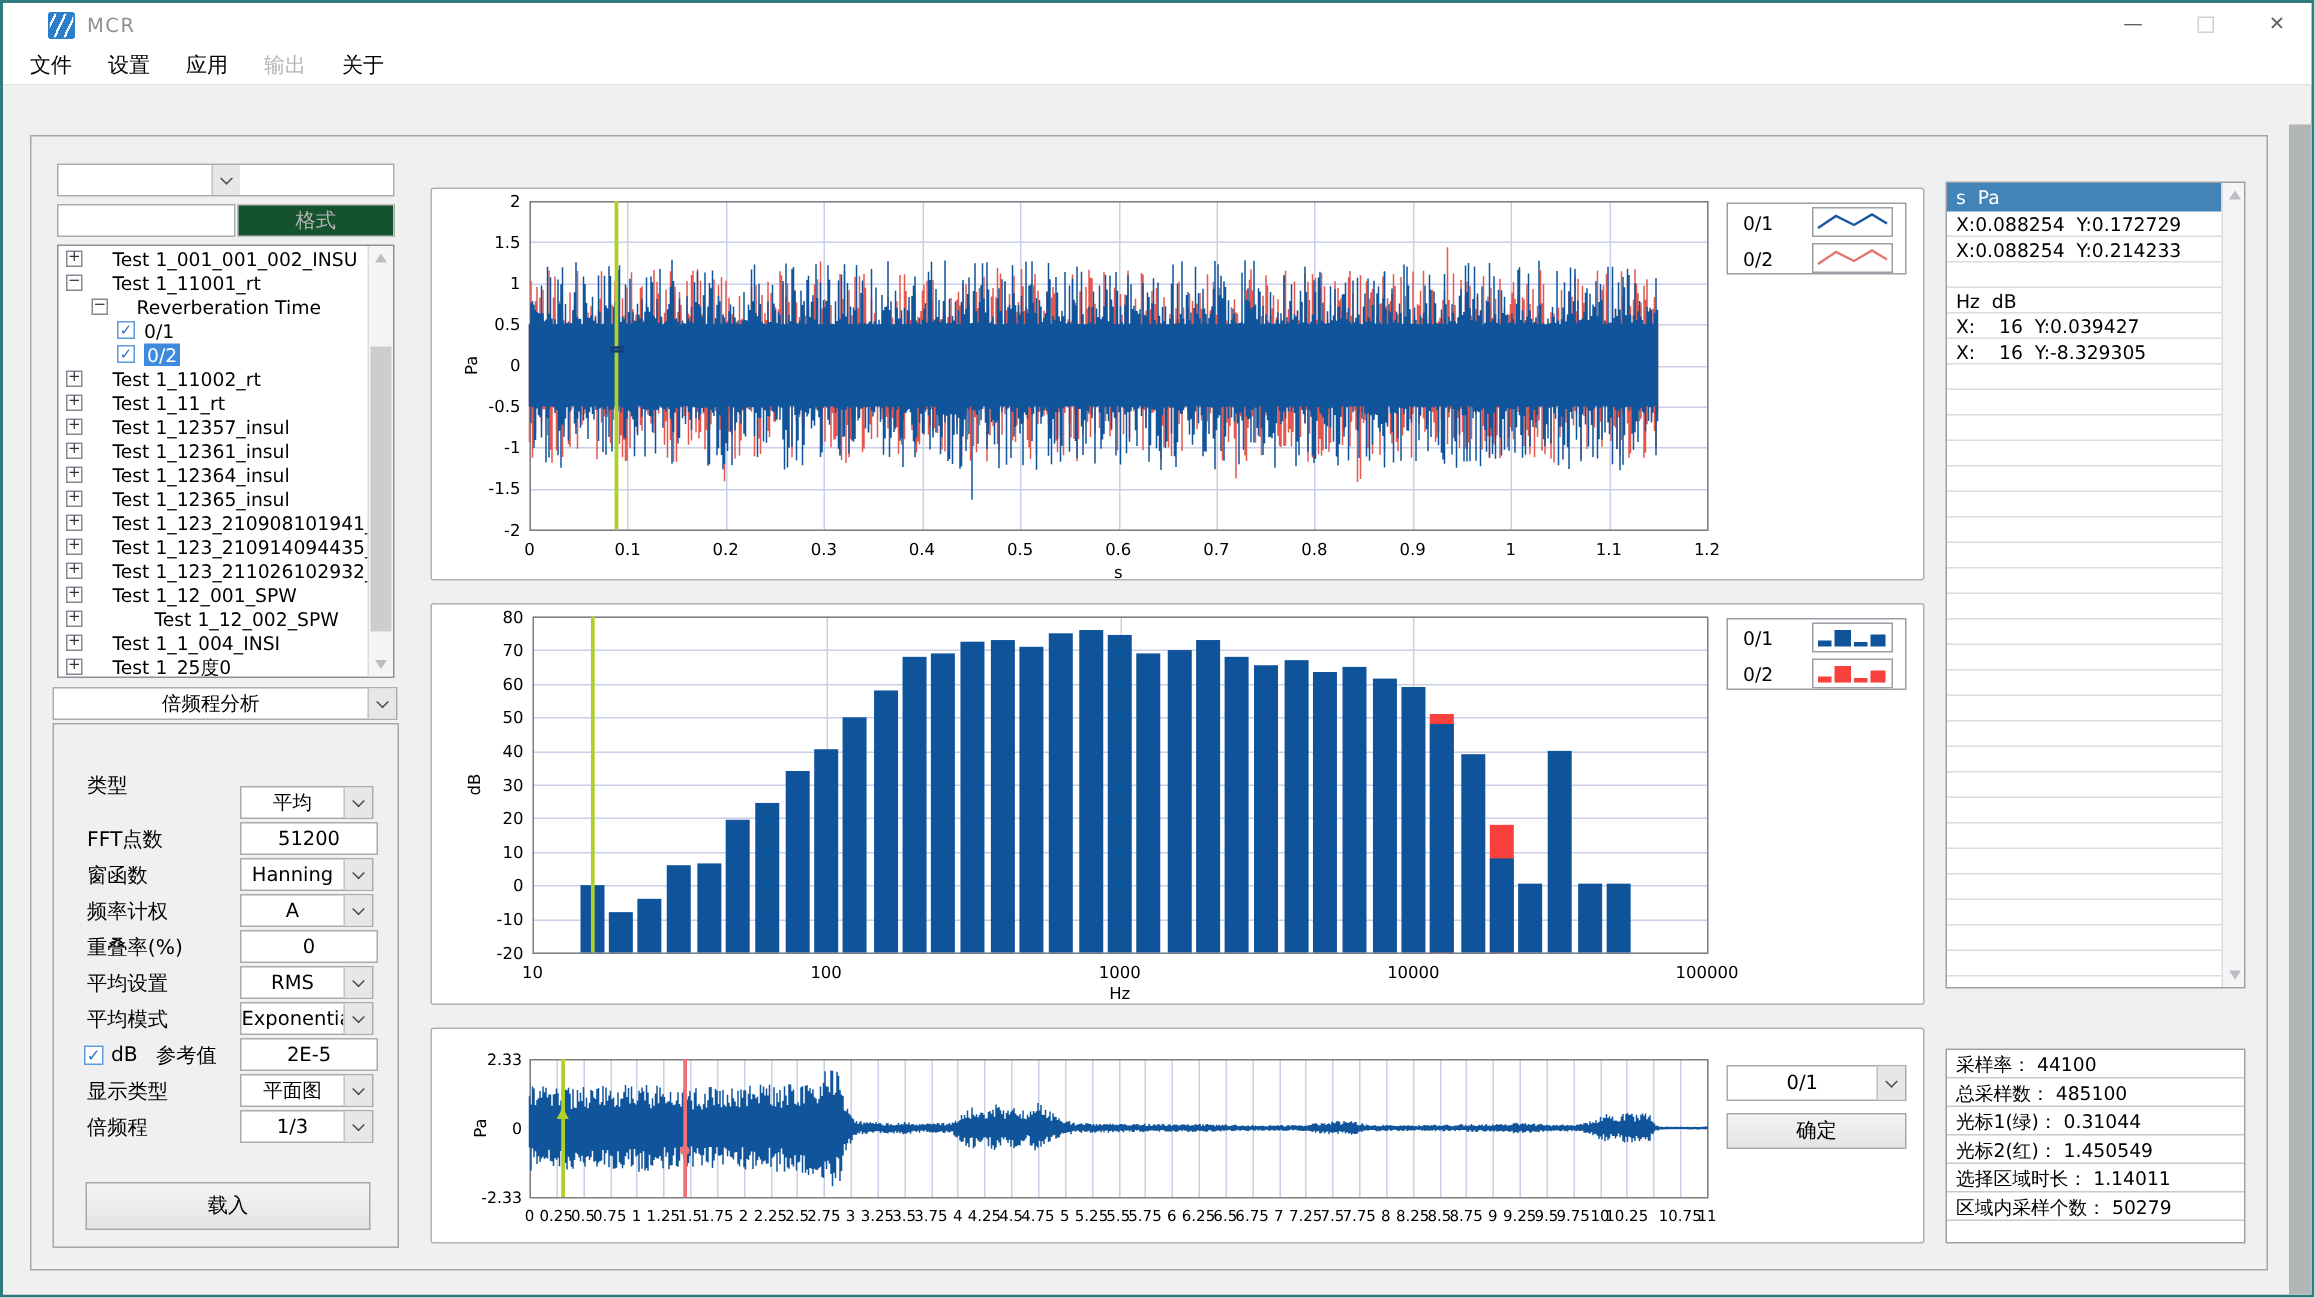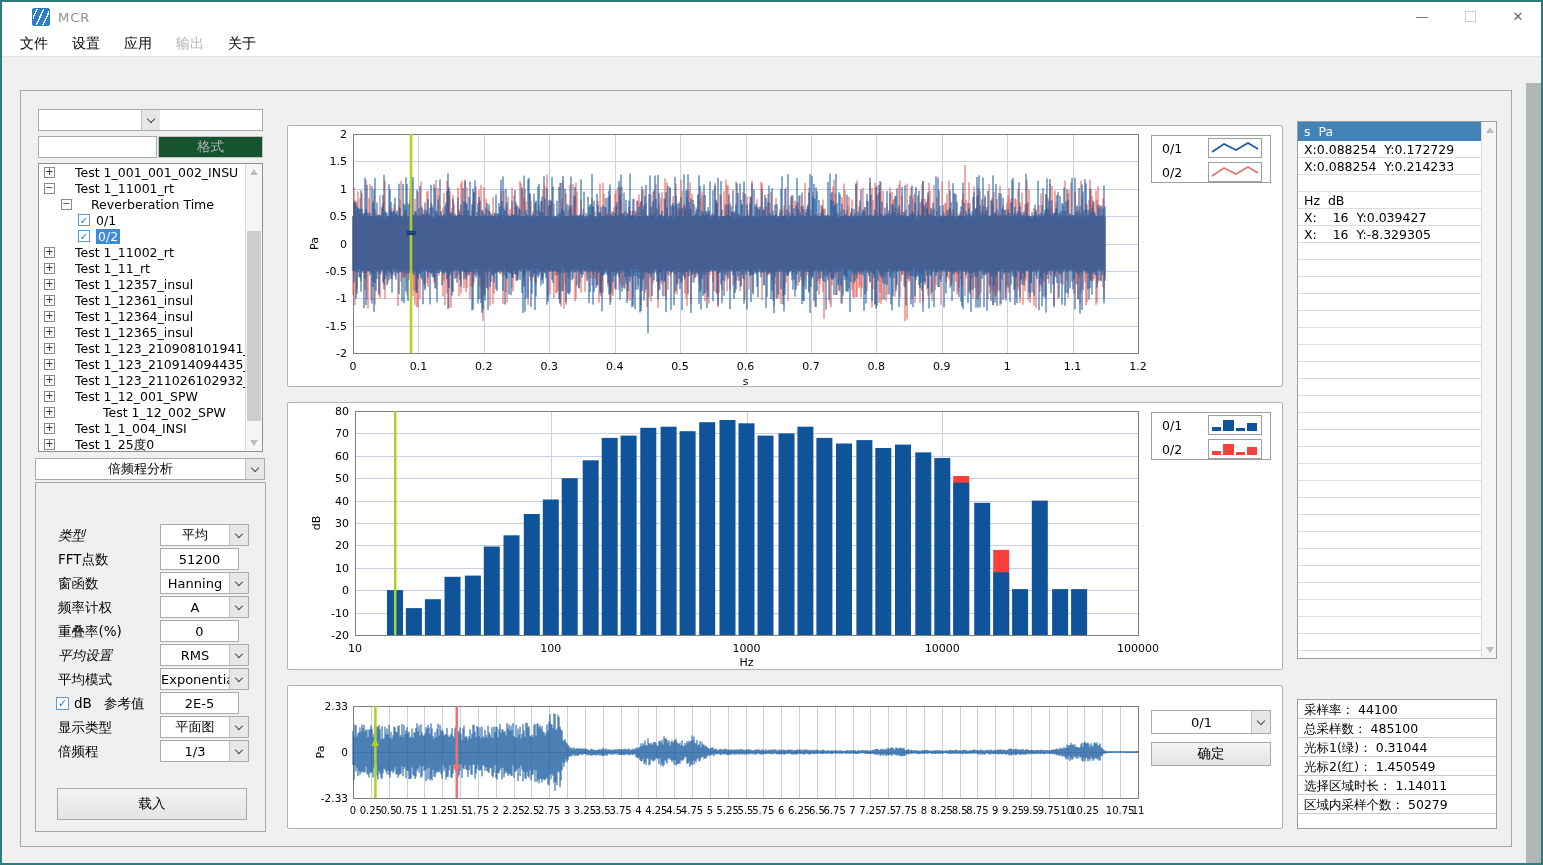"类型" span.f-label { font-style: italic -> none; top: 44px -> 32px }
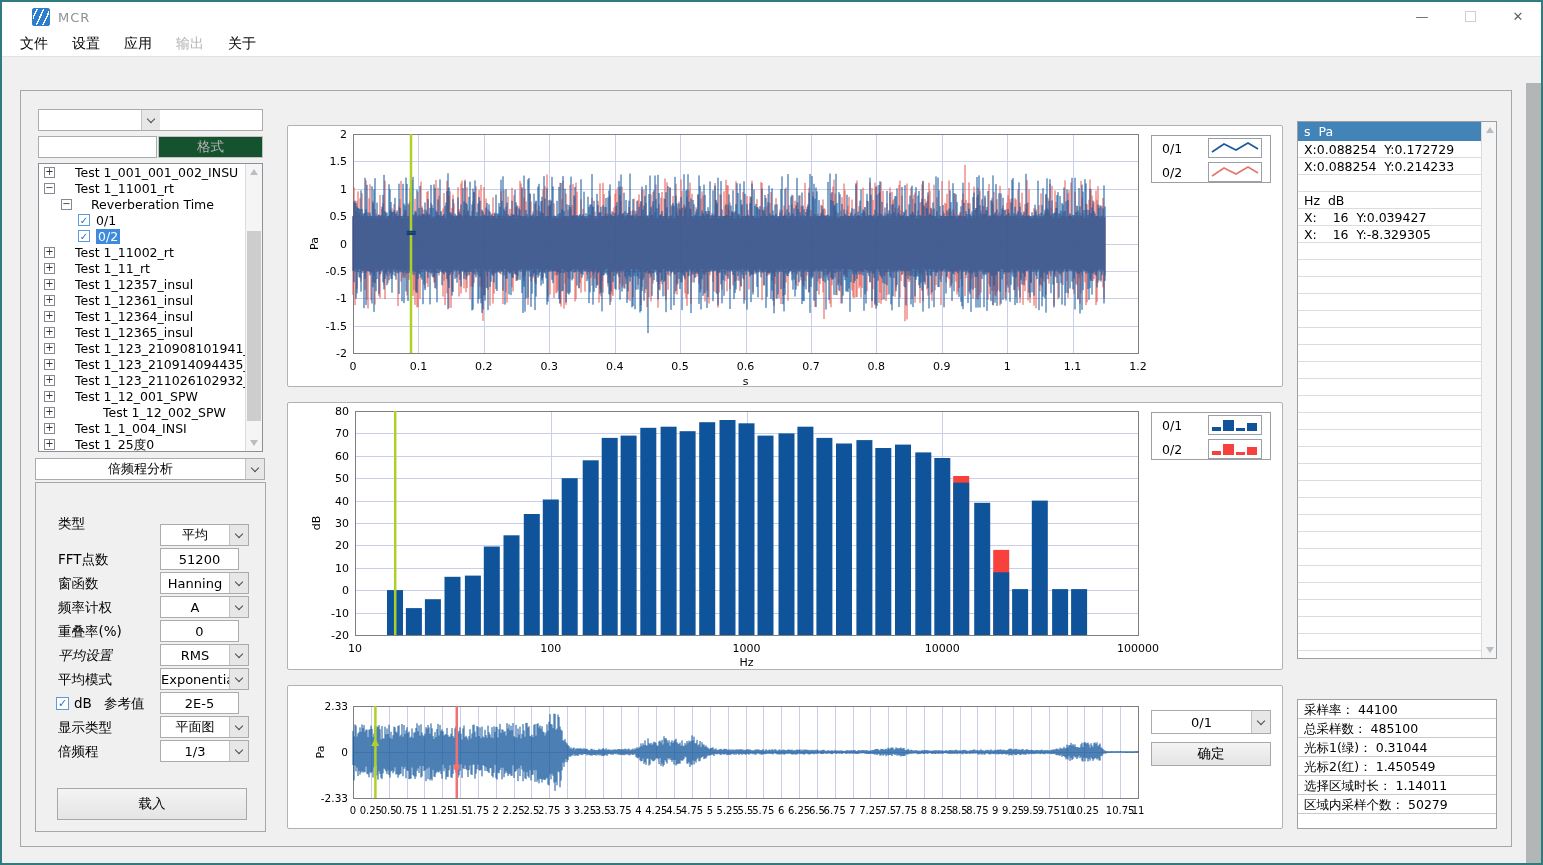"51200" .f-inp { width: 79px -> 92px }
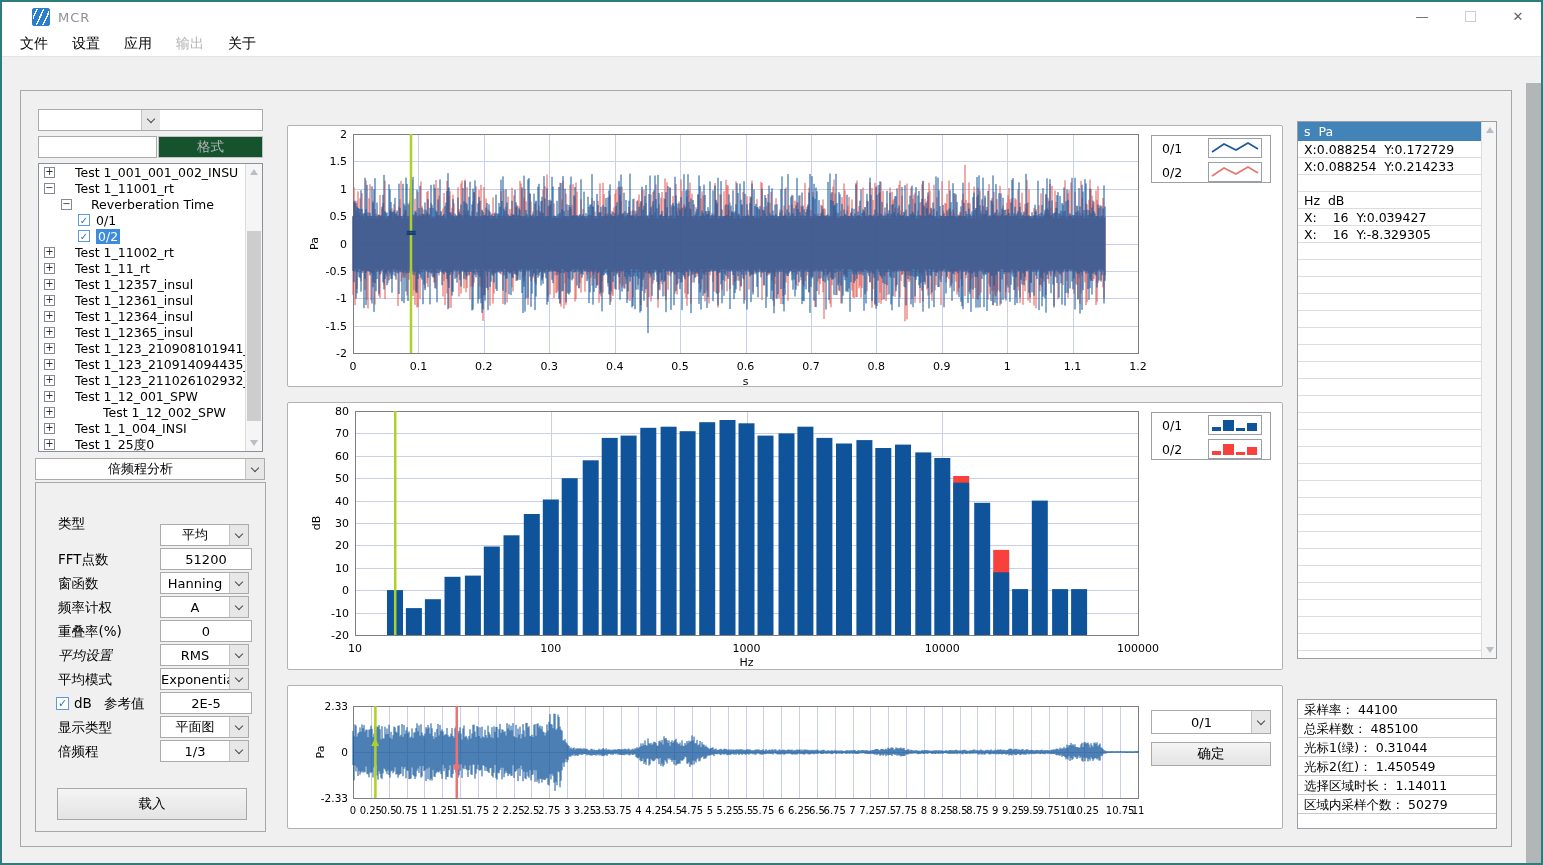"平均设置" span.f-label { font-style: italic -> none }
